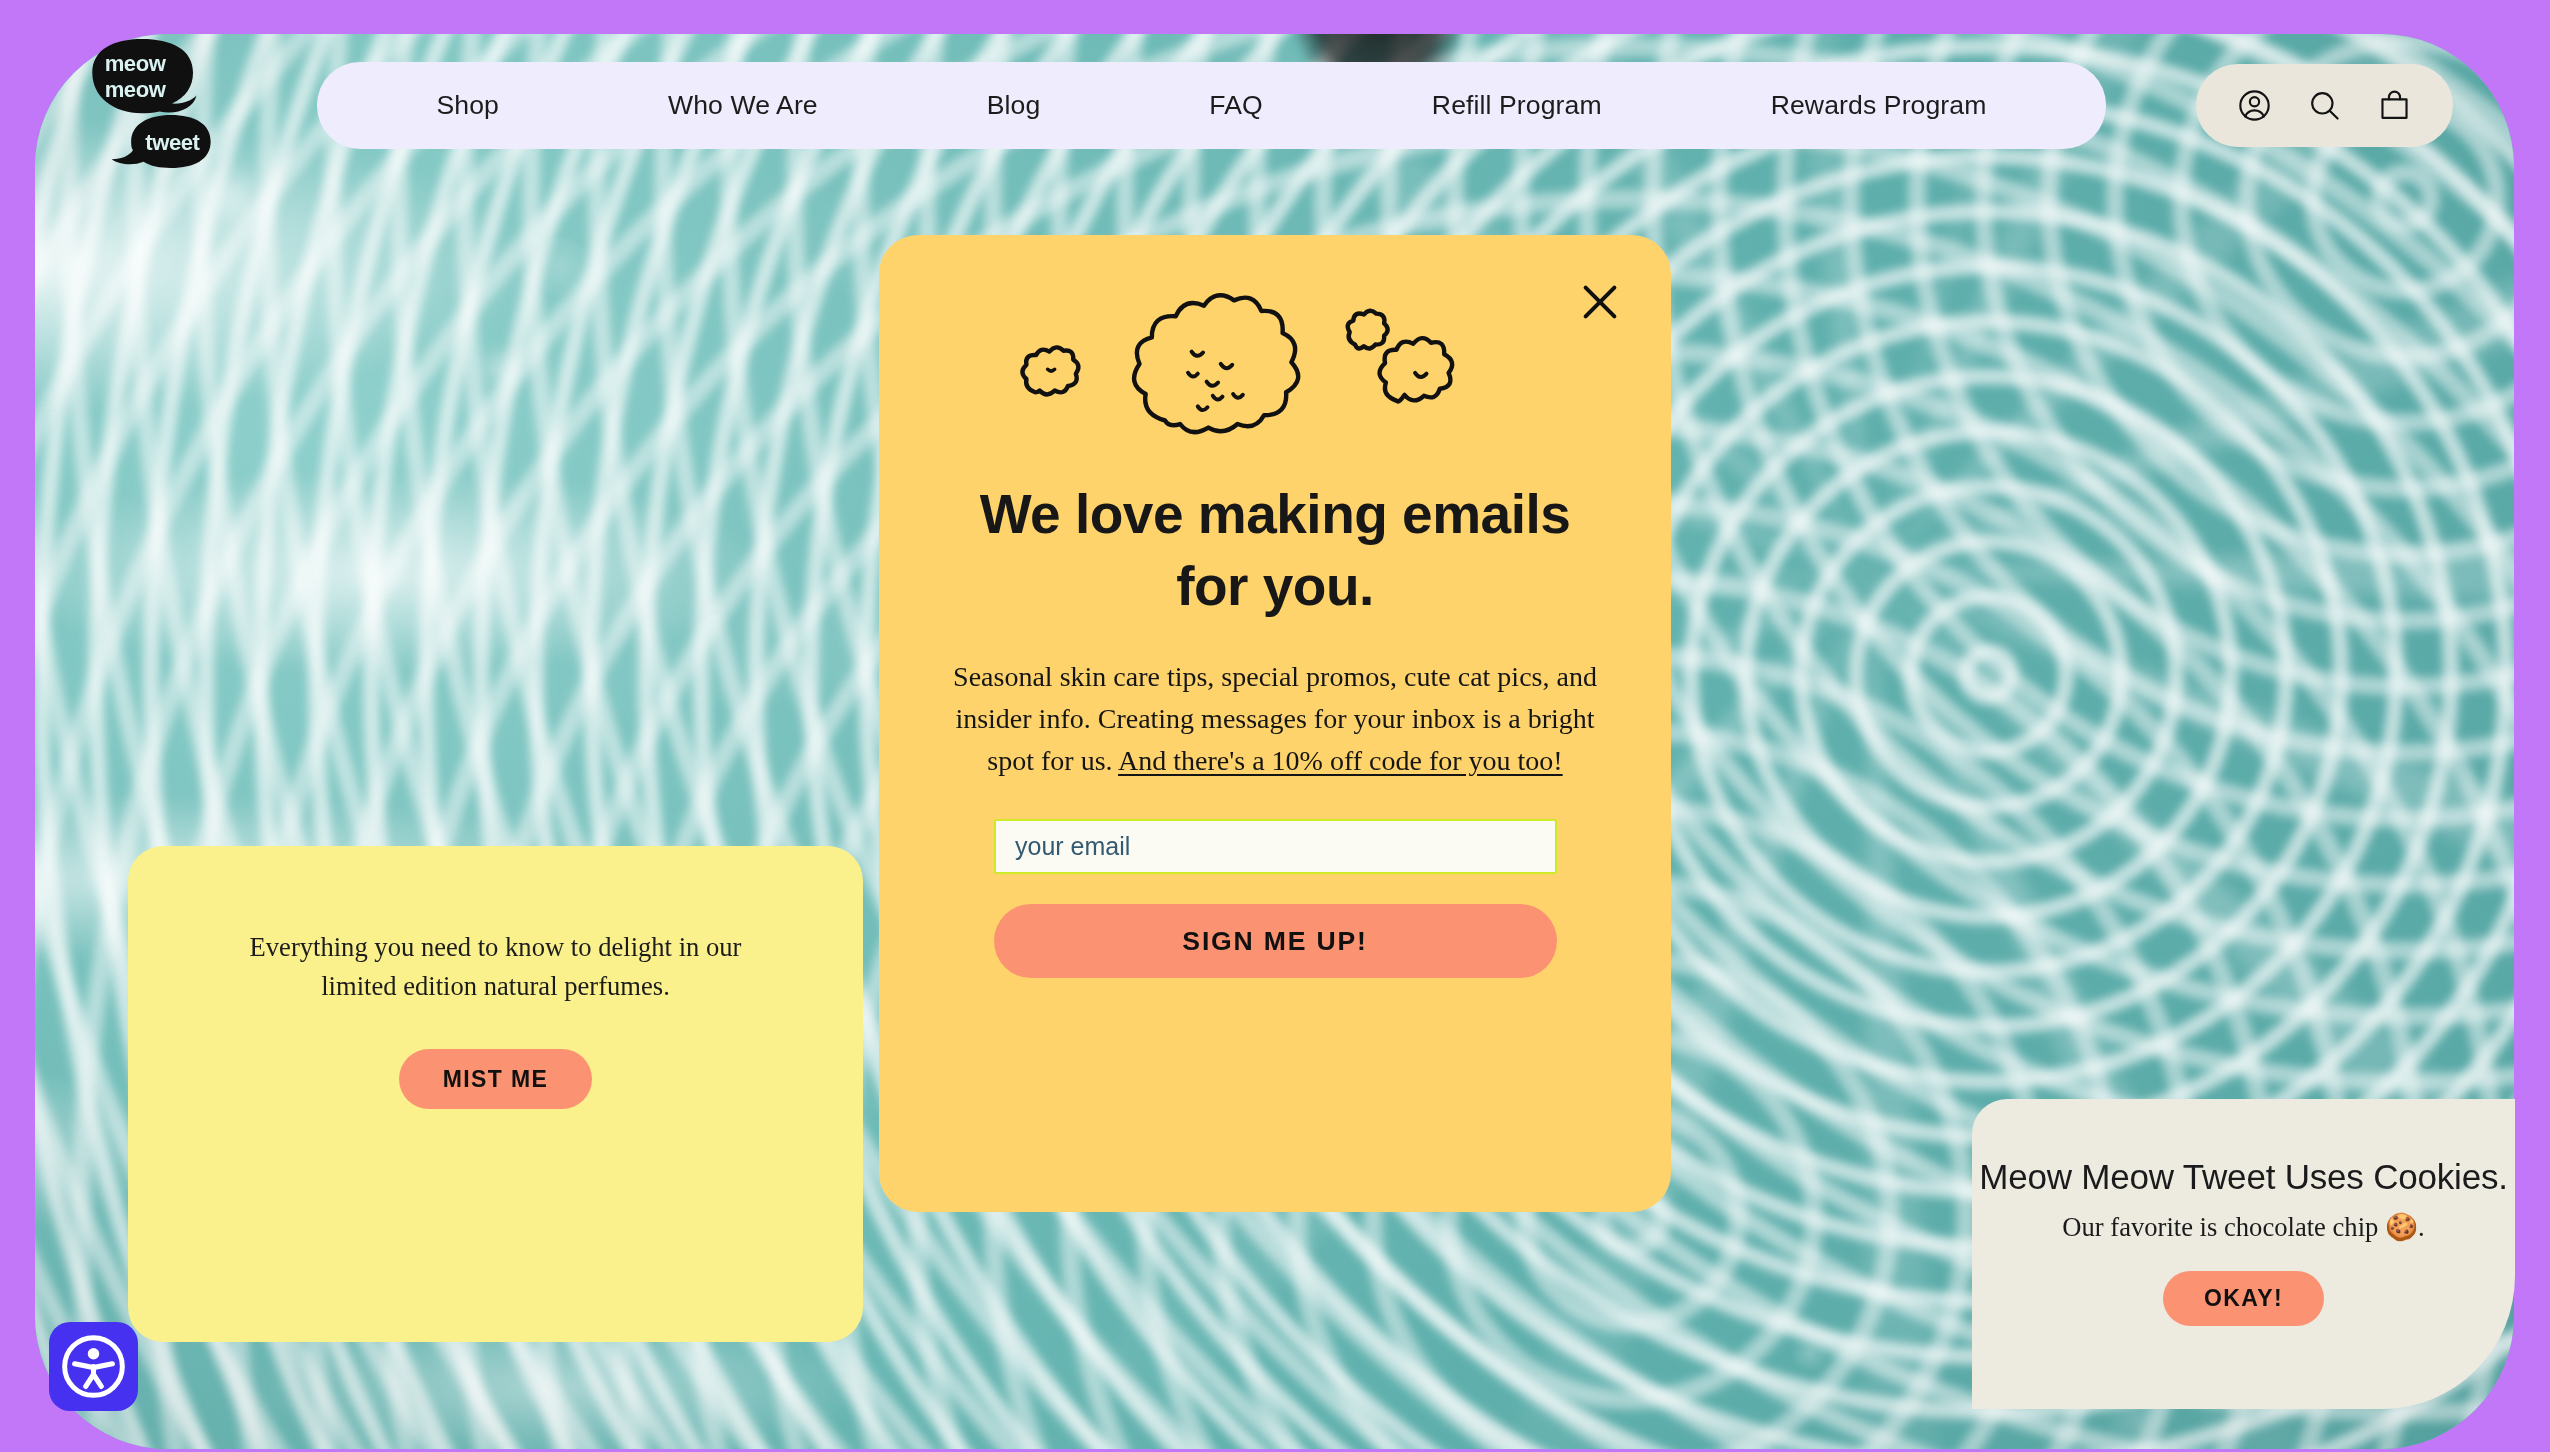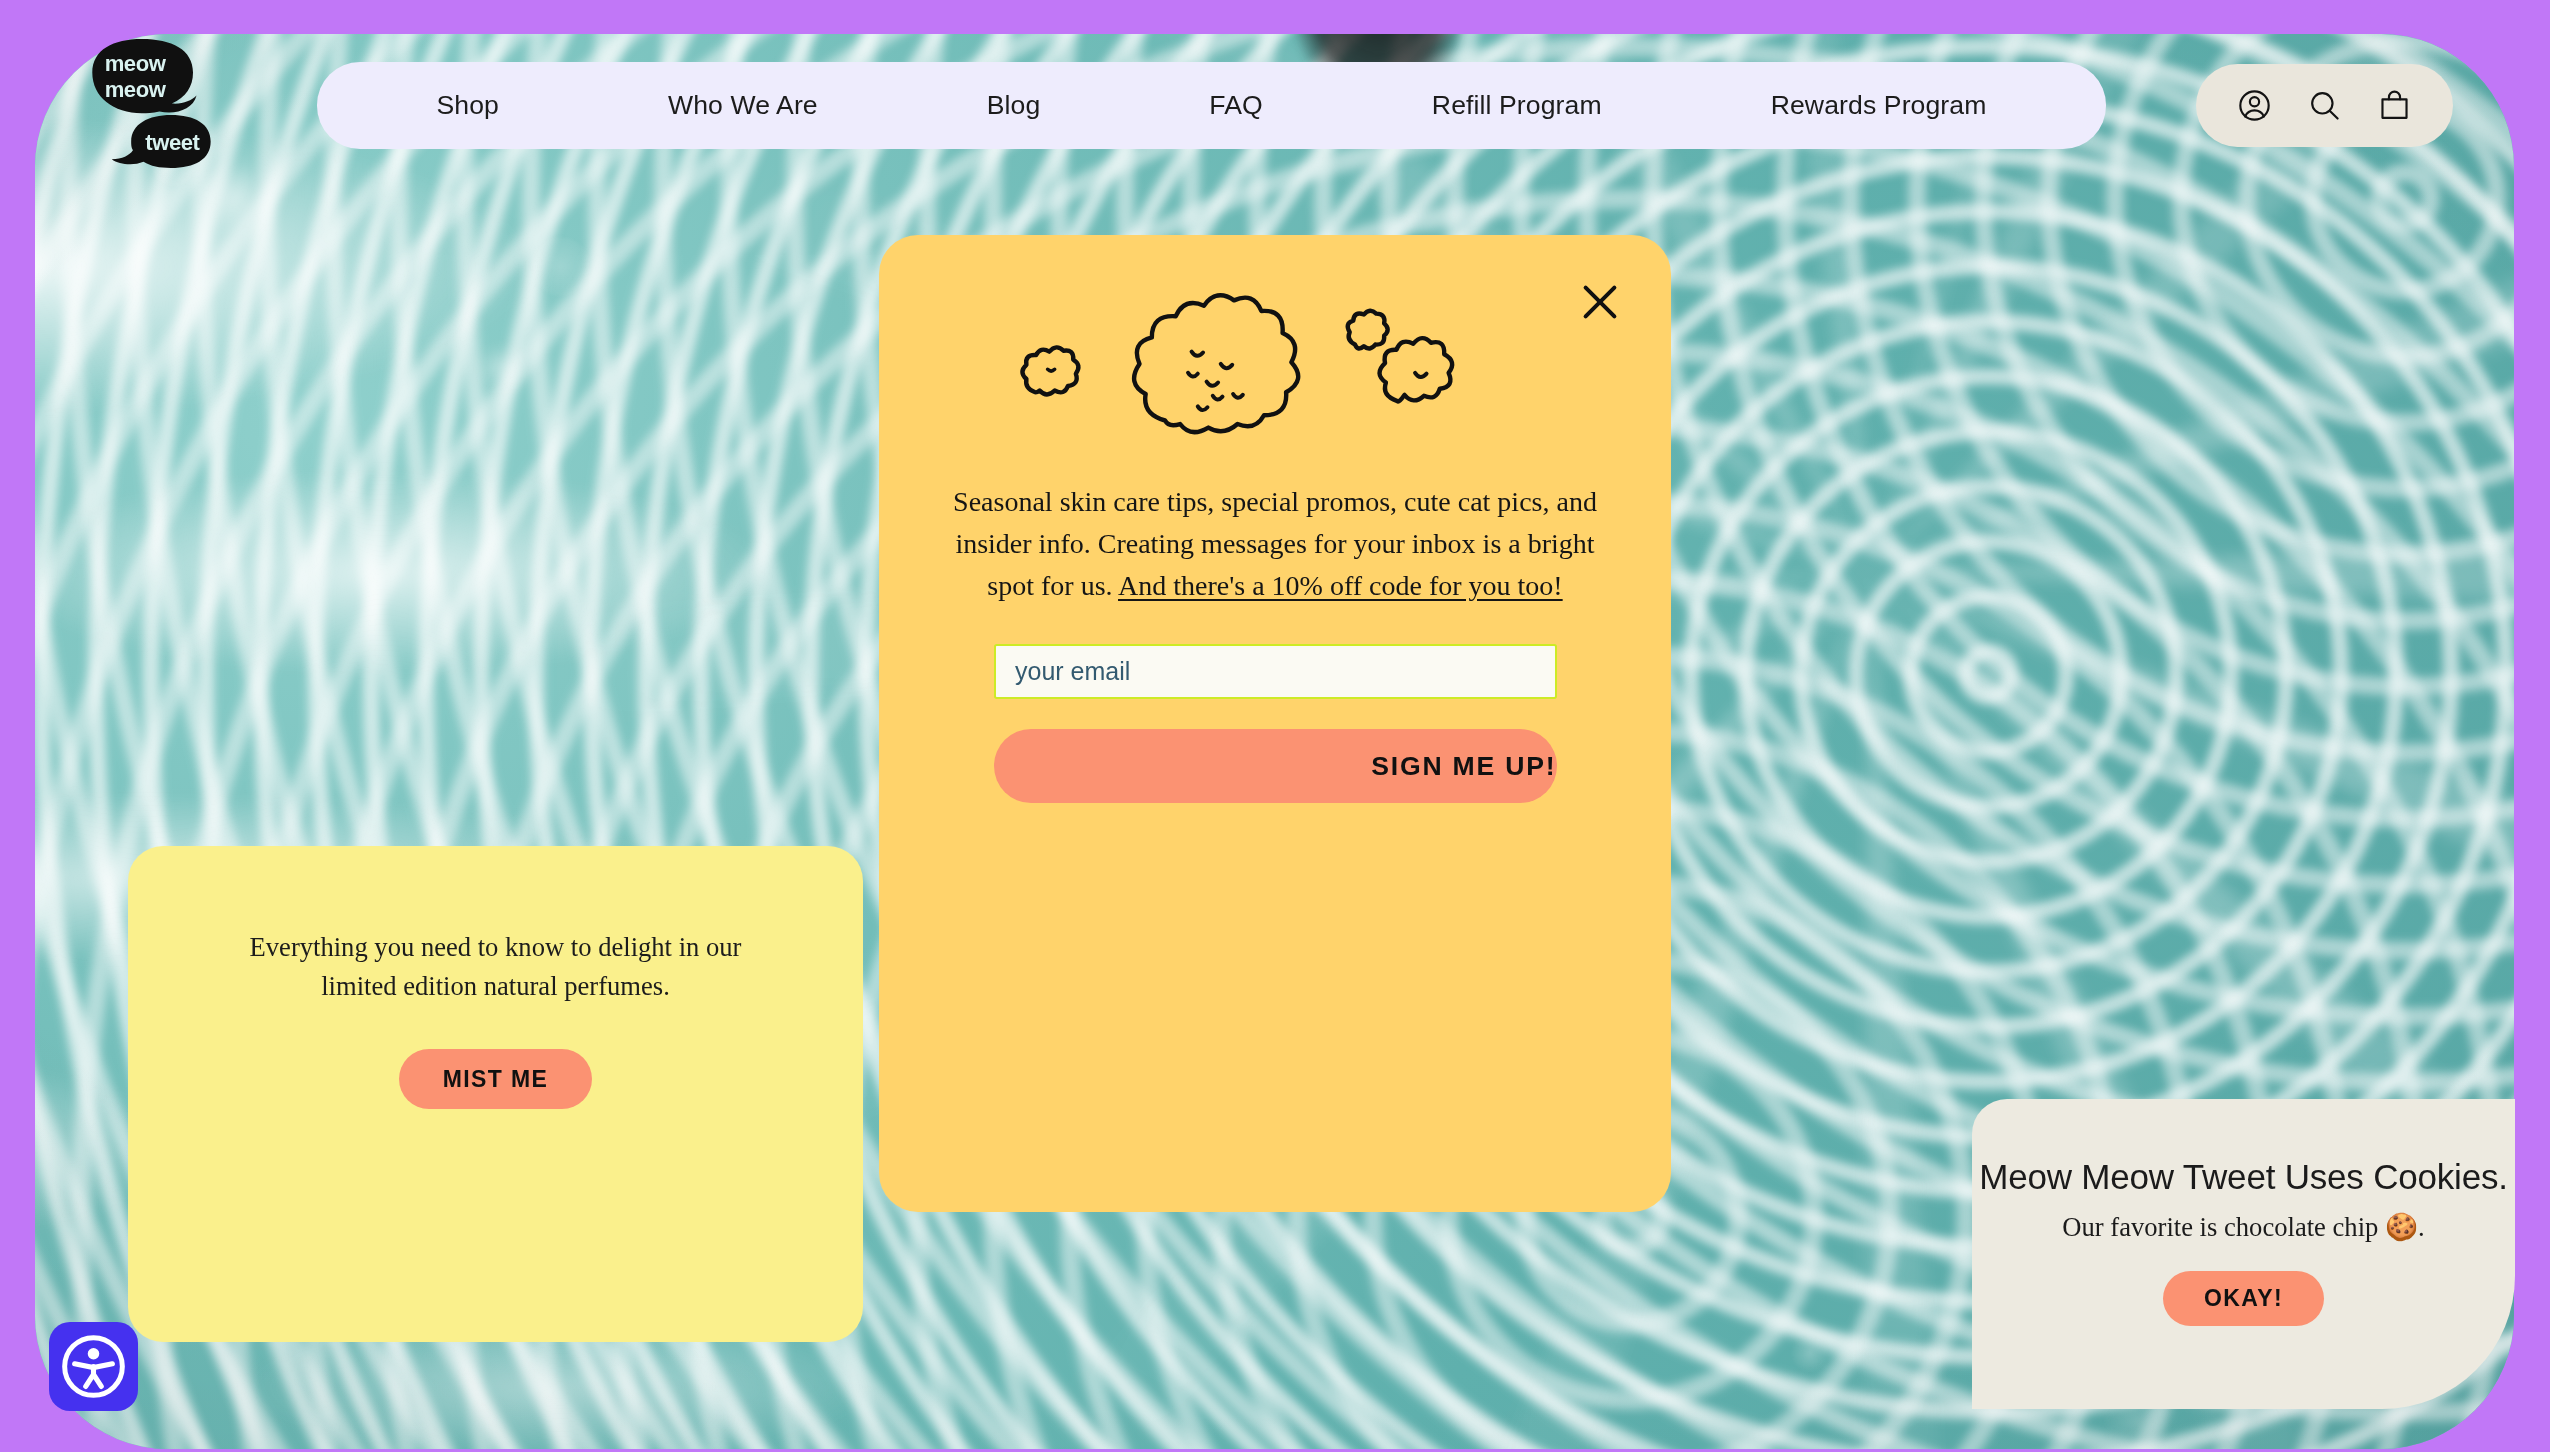"We love making emails for" h1 { html: none -> <h1>We love making emails for you.</h1> }
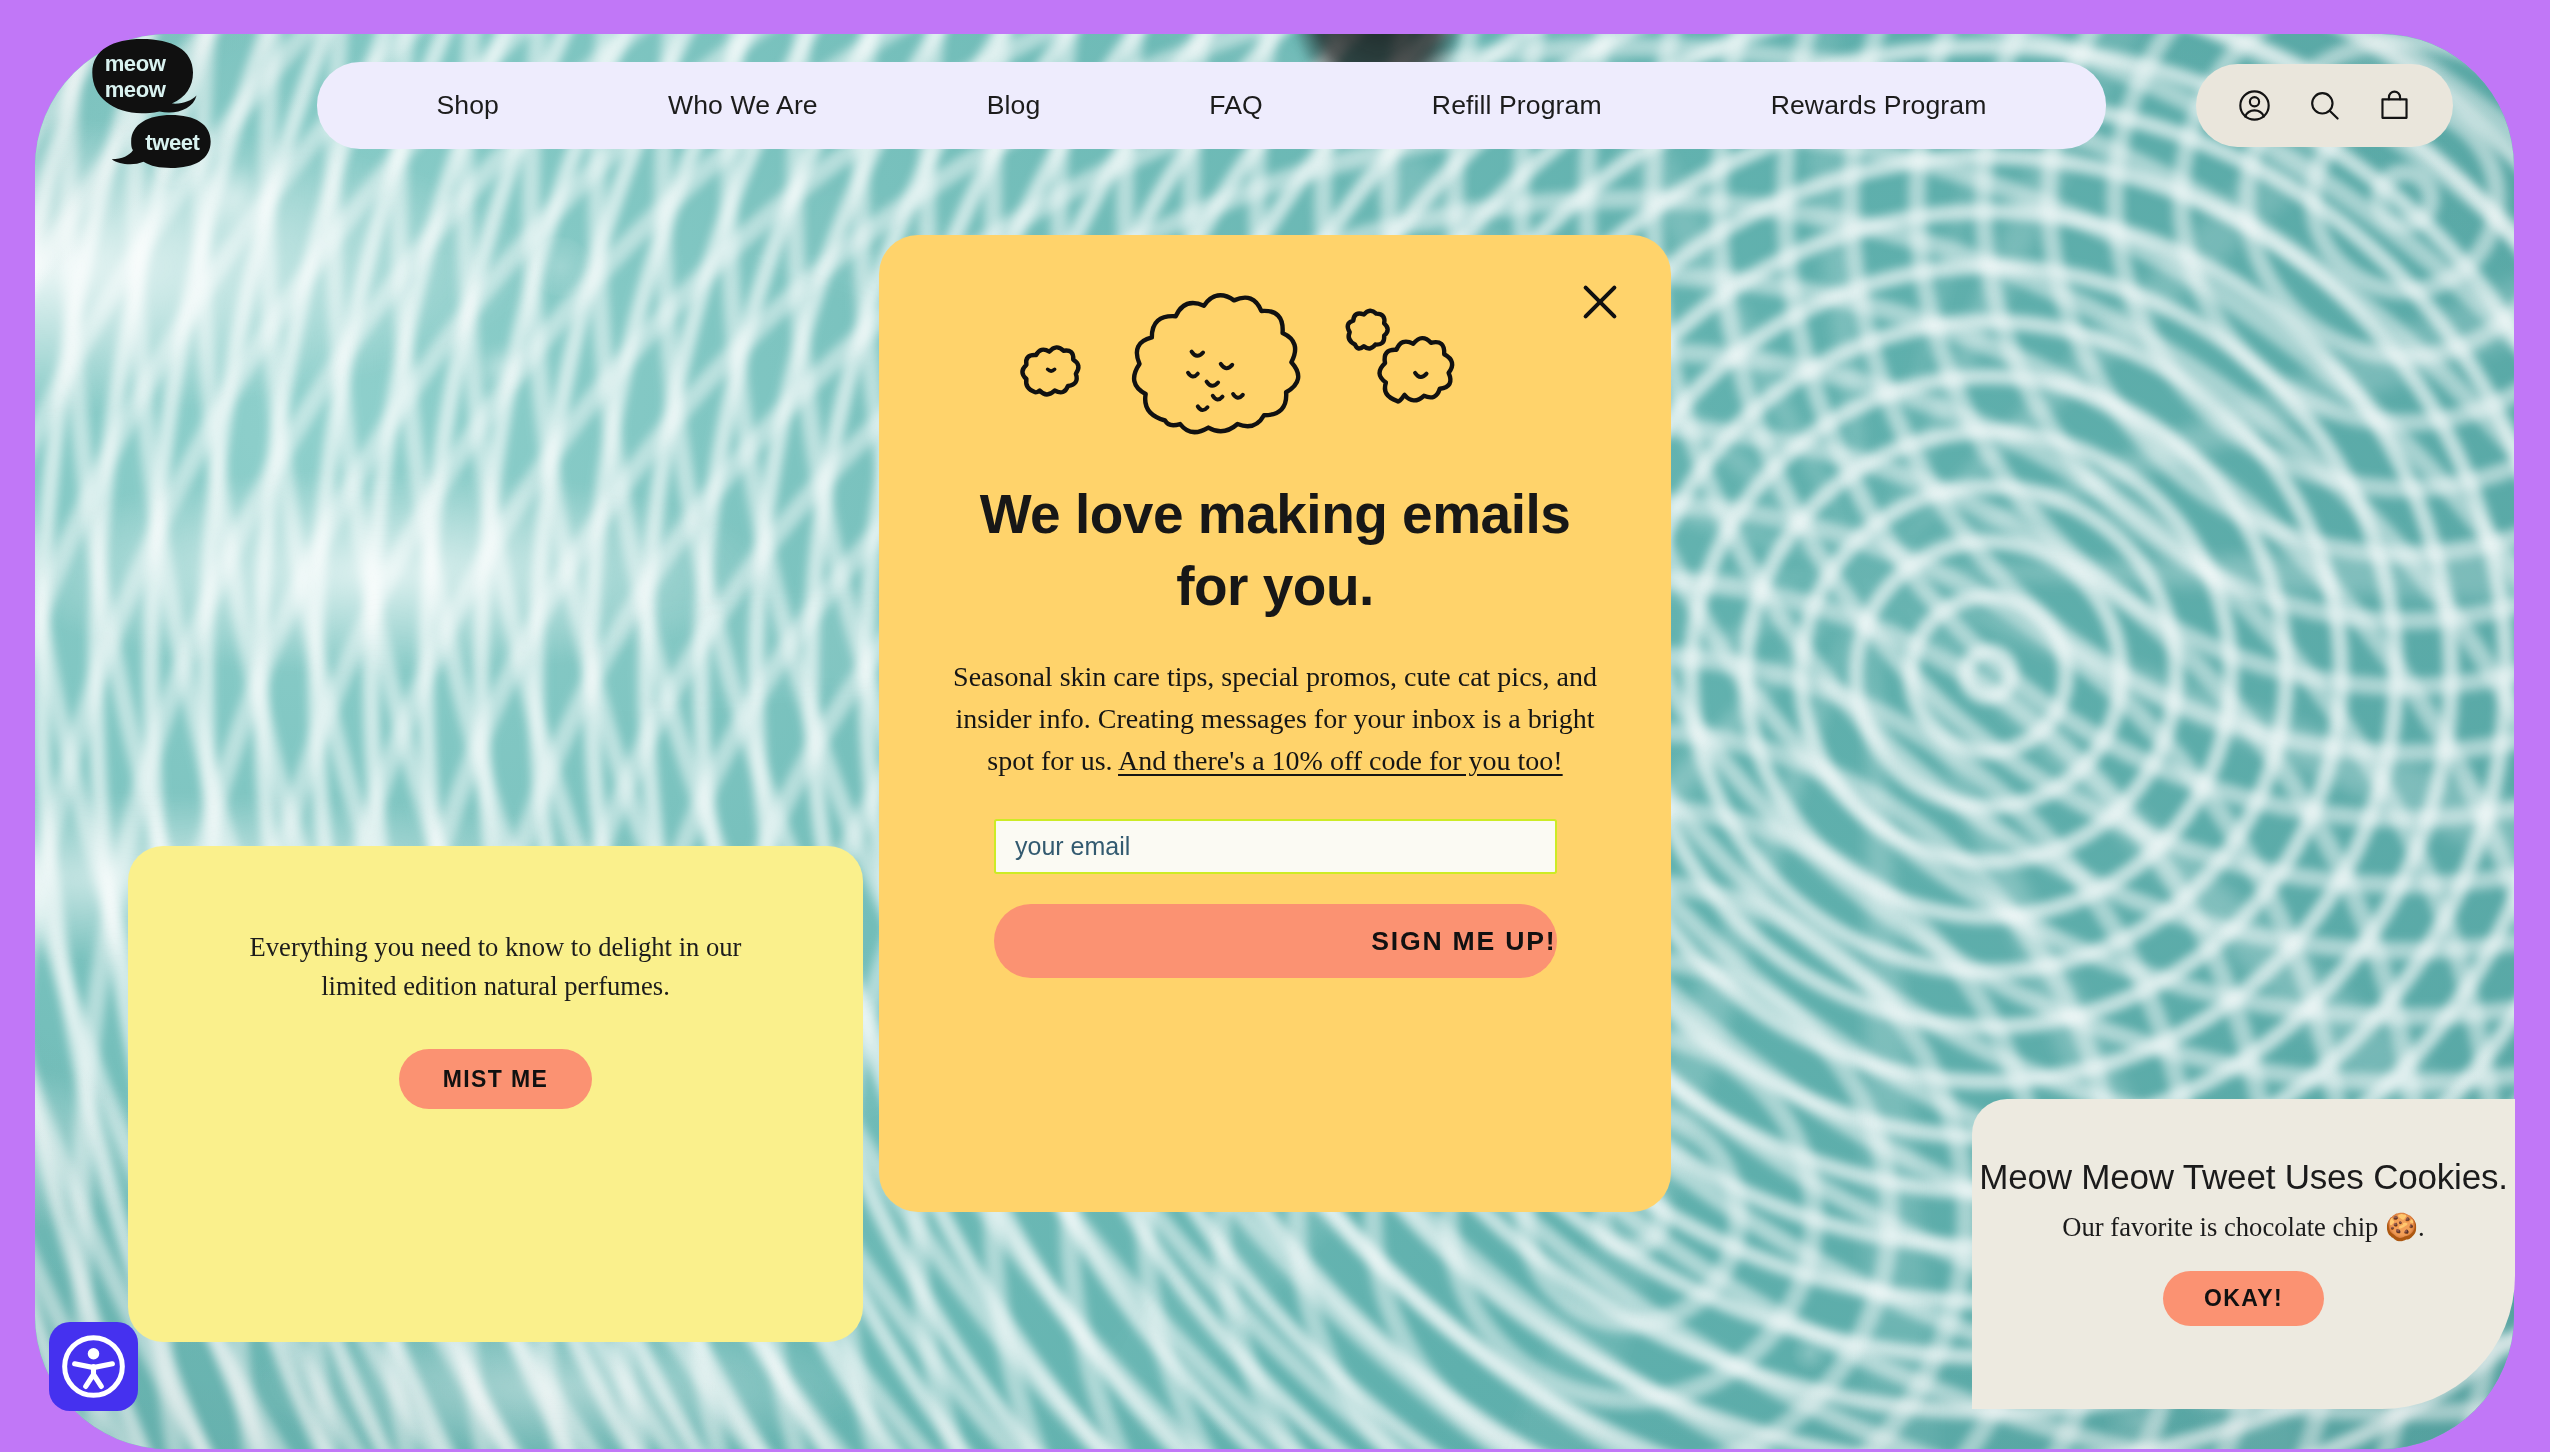"SIGN ME UP!" #signup-btn { text-align: right -> none }
